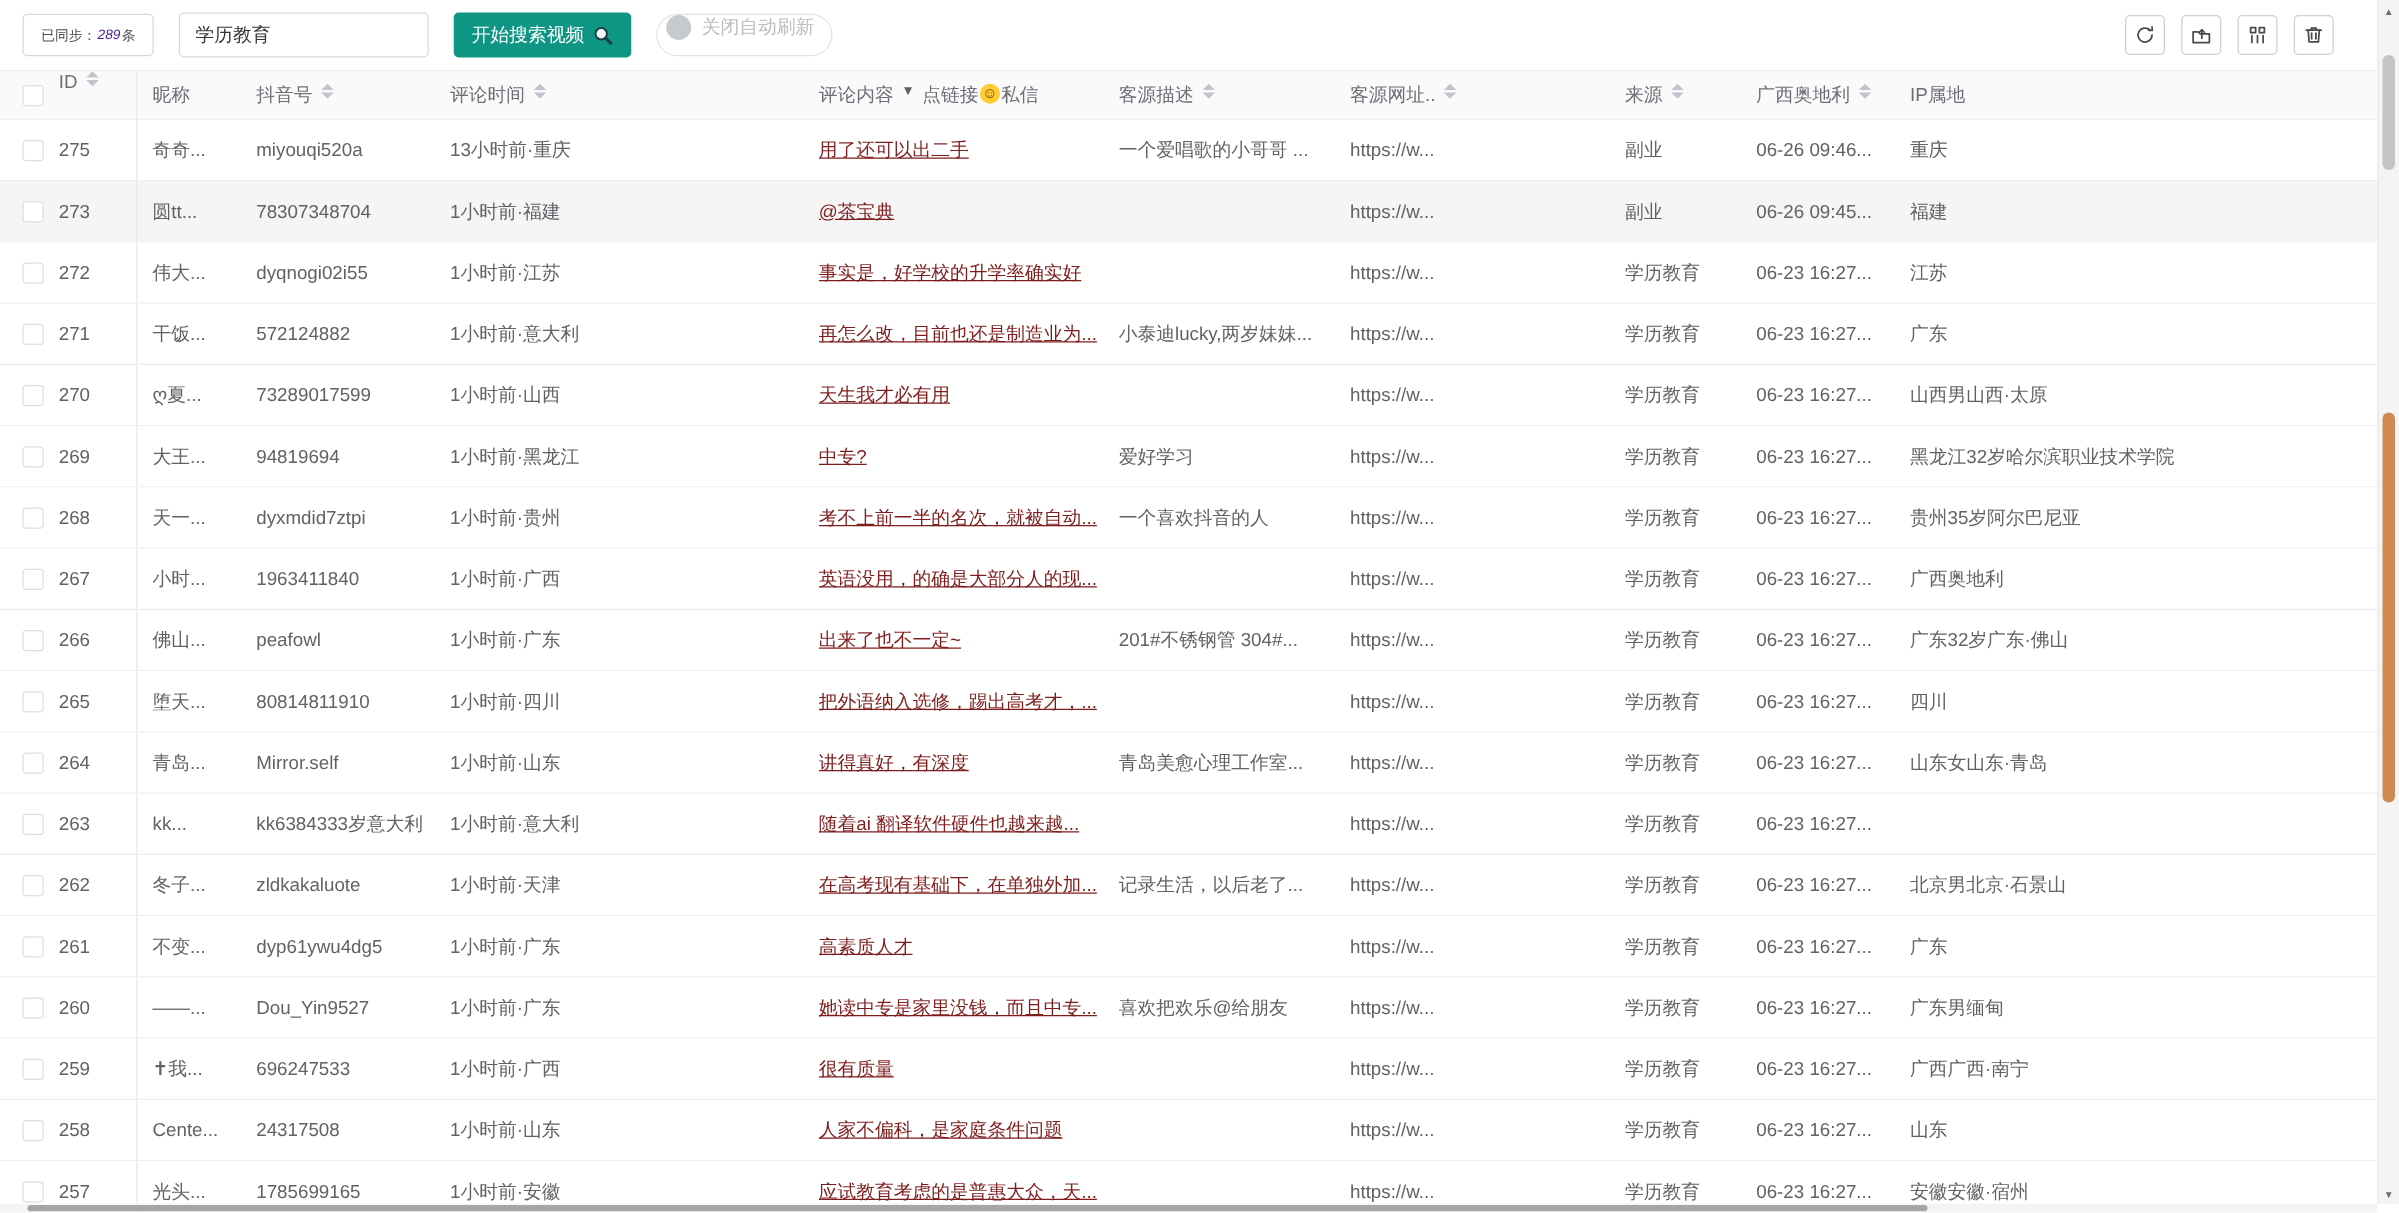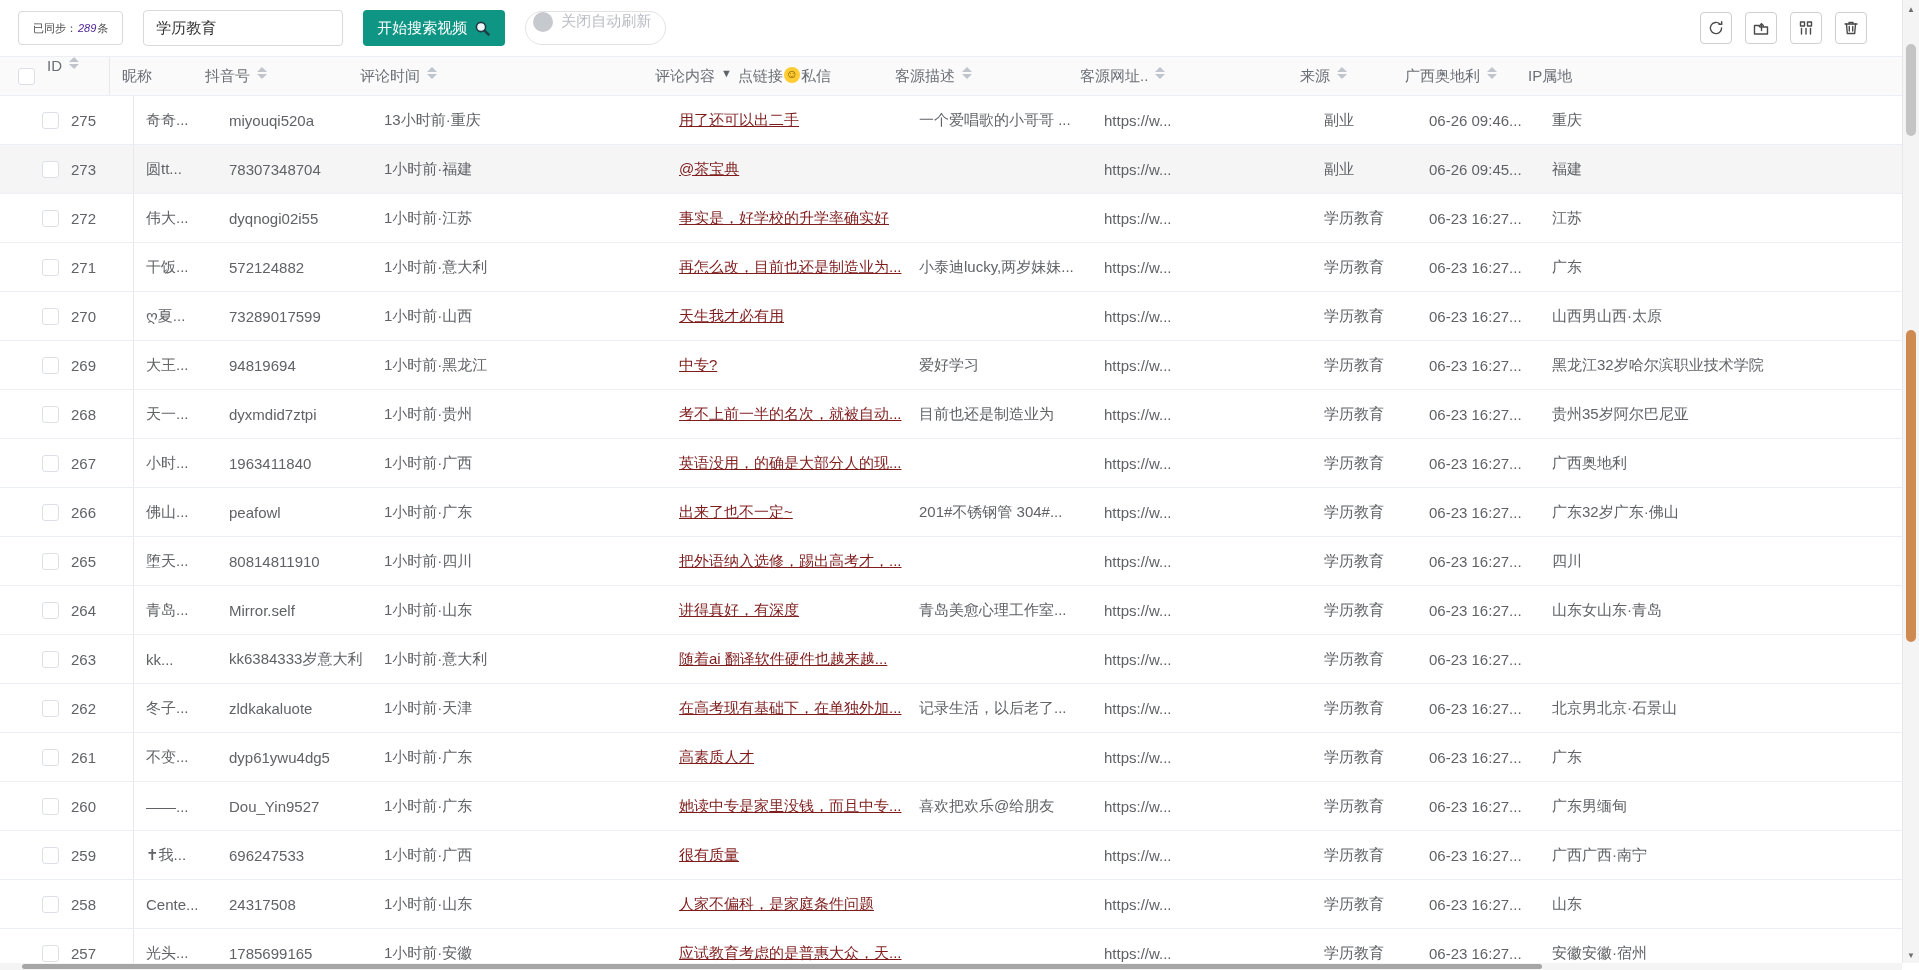"275" .row { padding-left: 24px -> none }
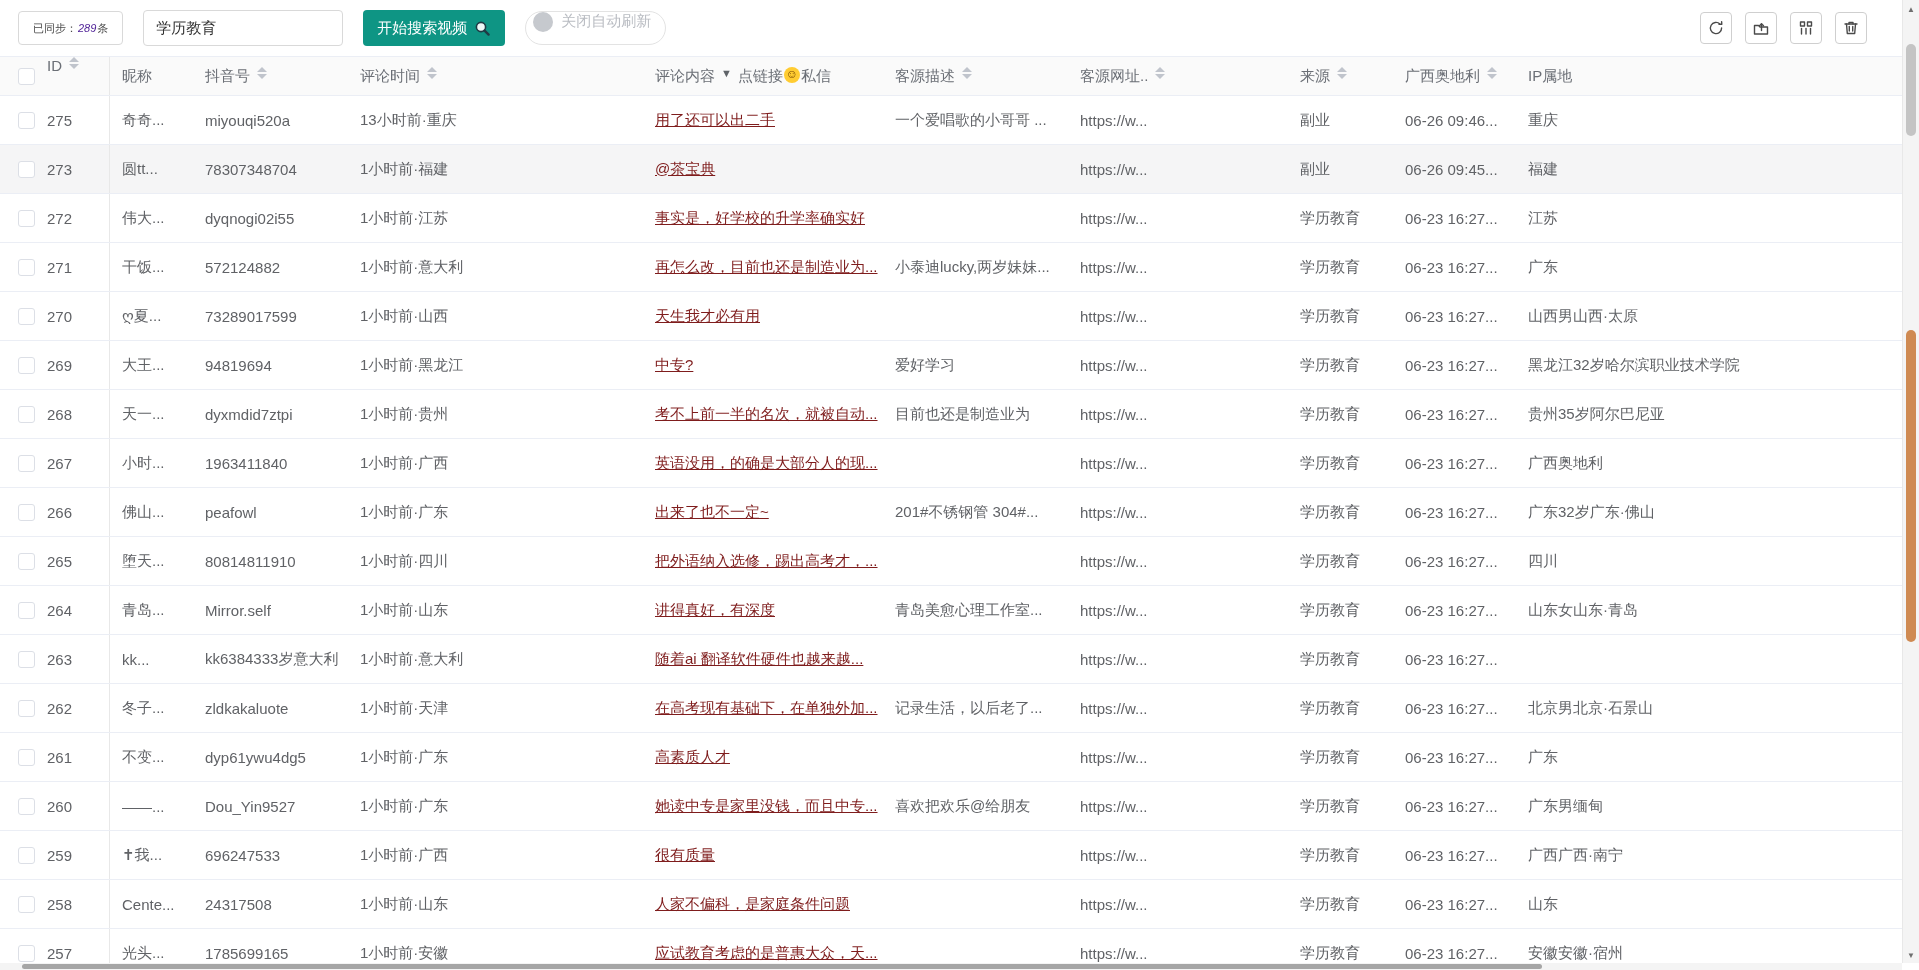"目前也还是制造业为" div.cell { text: 目前也还是制造业为 -> 一个喜欢抖音的人 }
